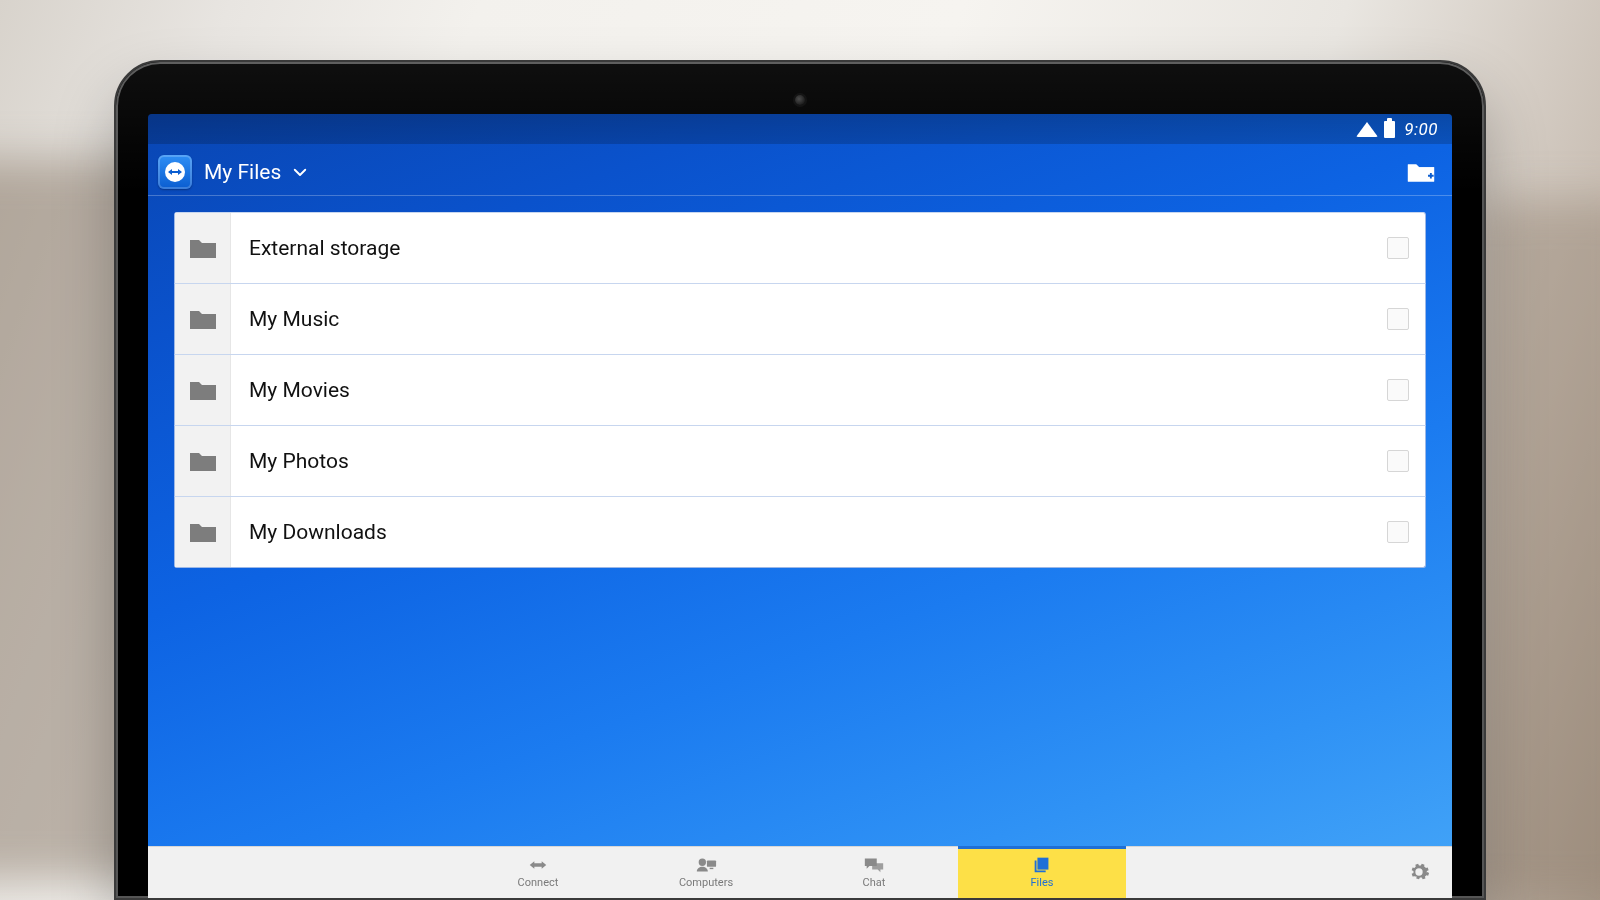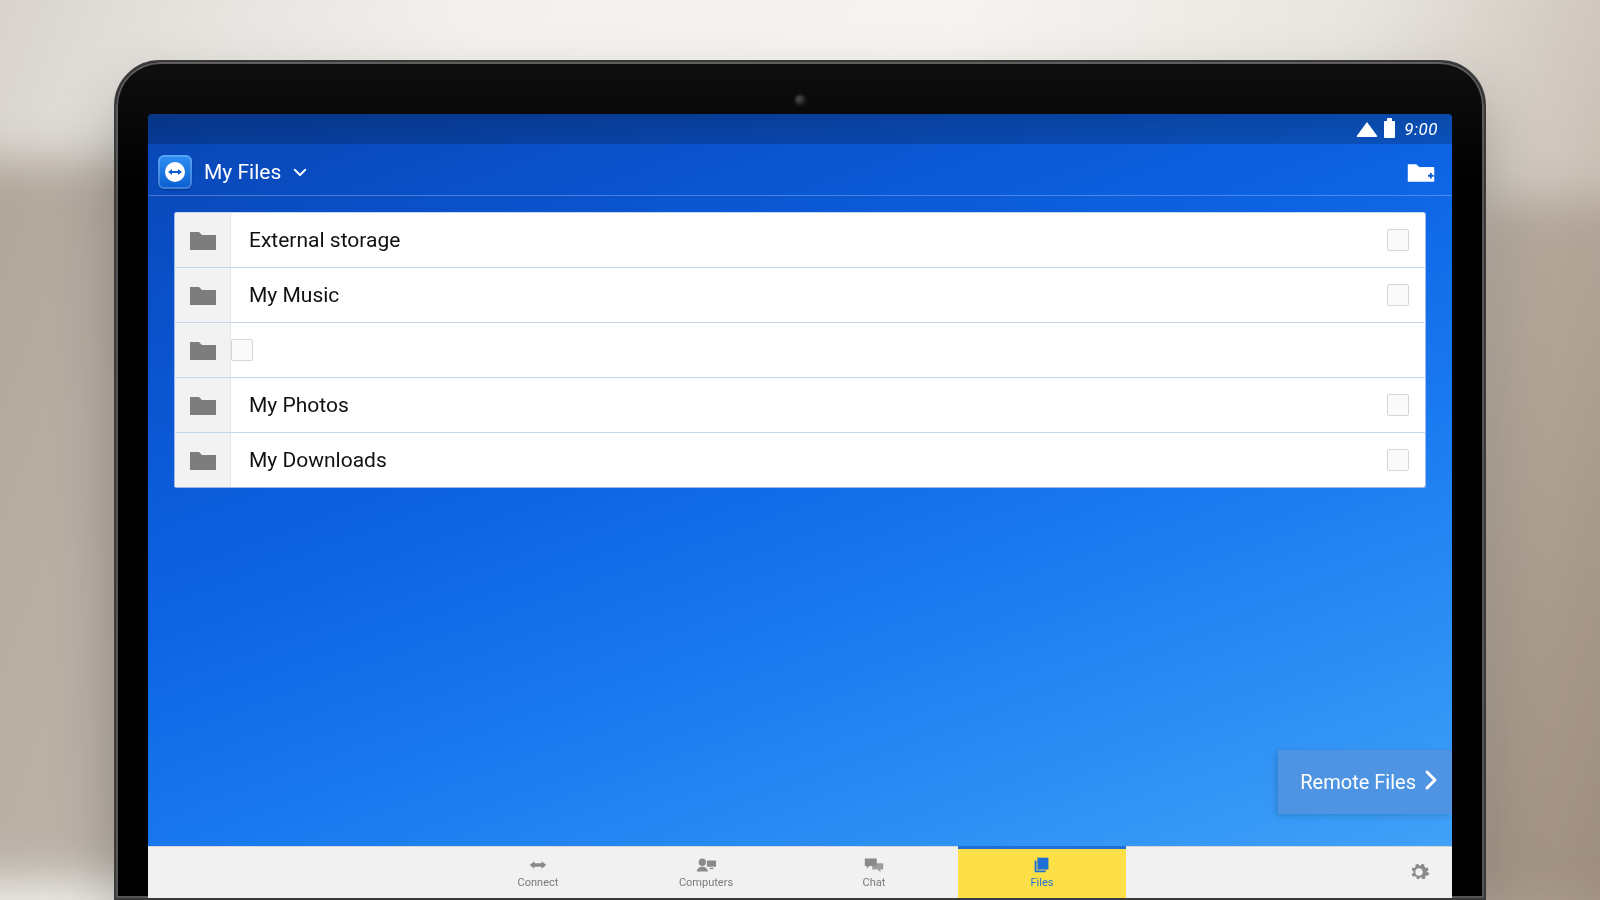"External storage" .folder-row { height: 56px -> 72px }
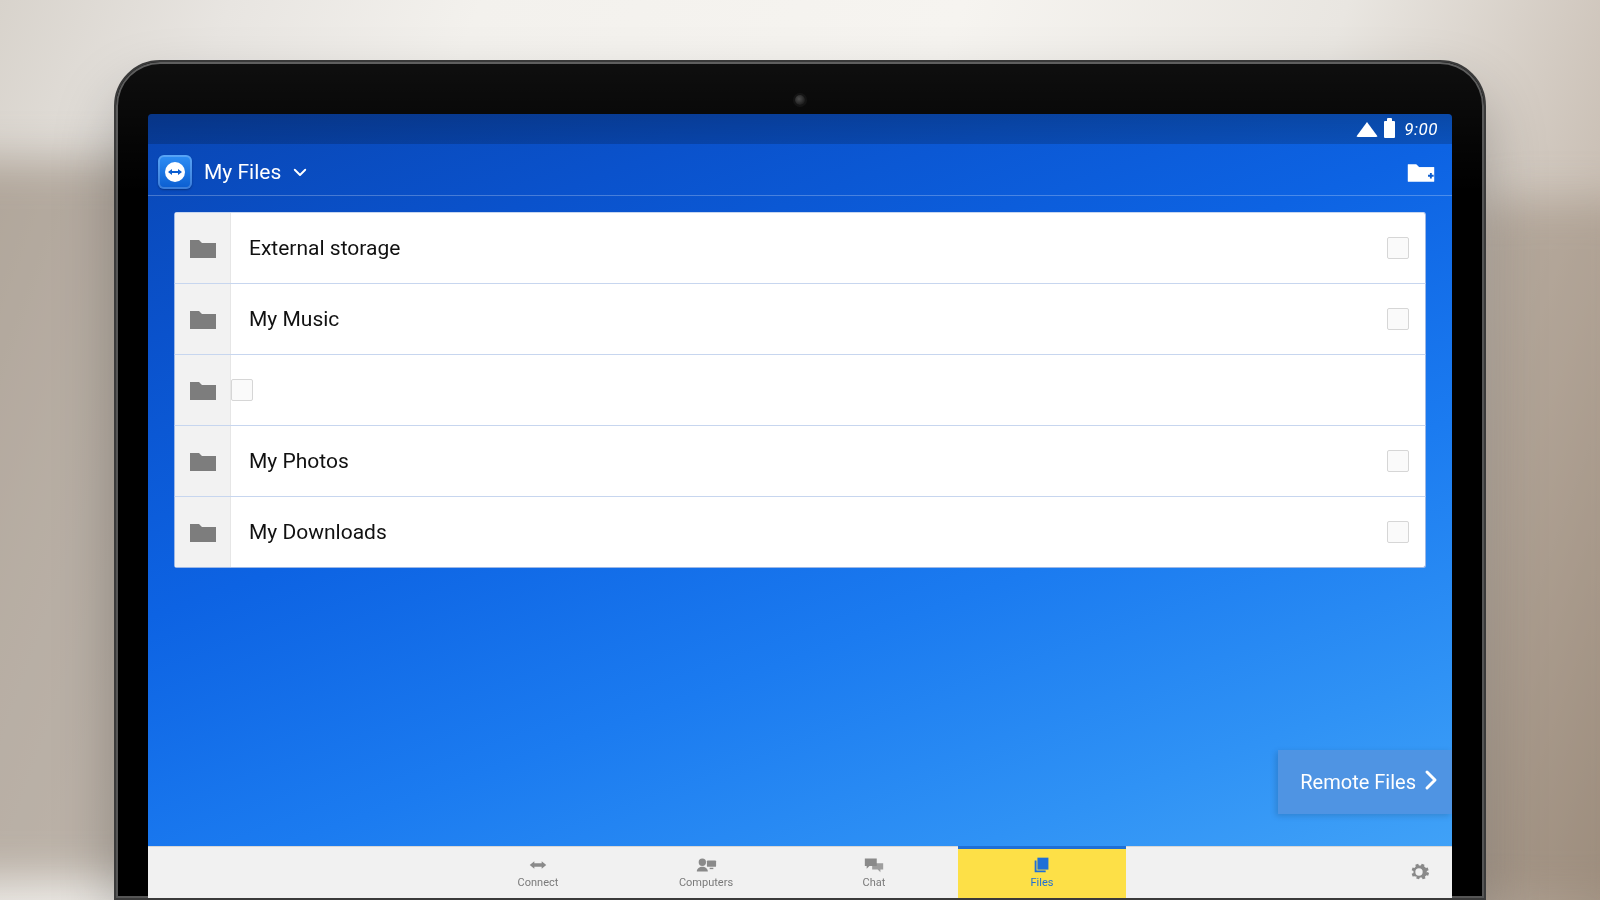"My Movies" div.folder-label { html: none -> <div>My Movies</div> }
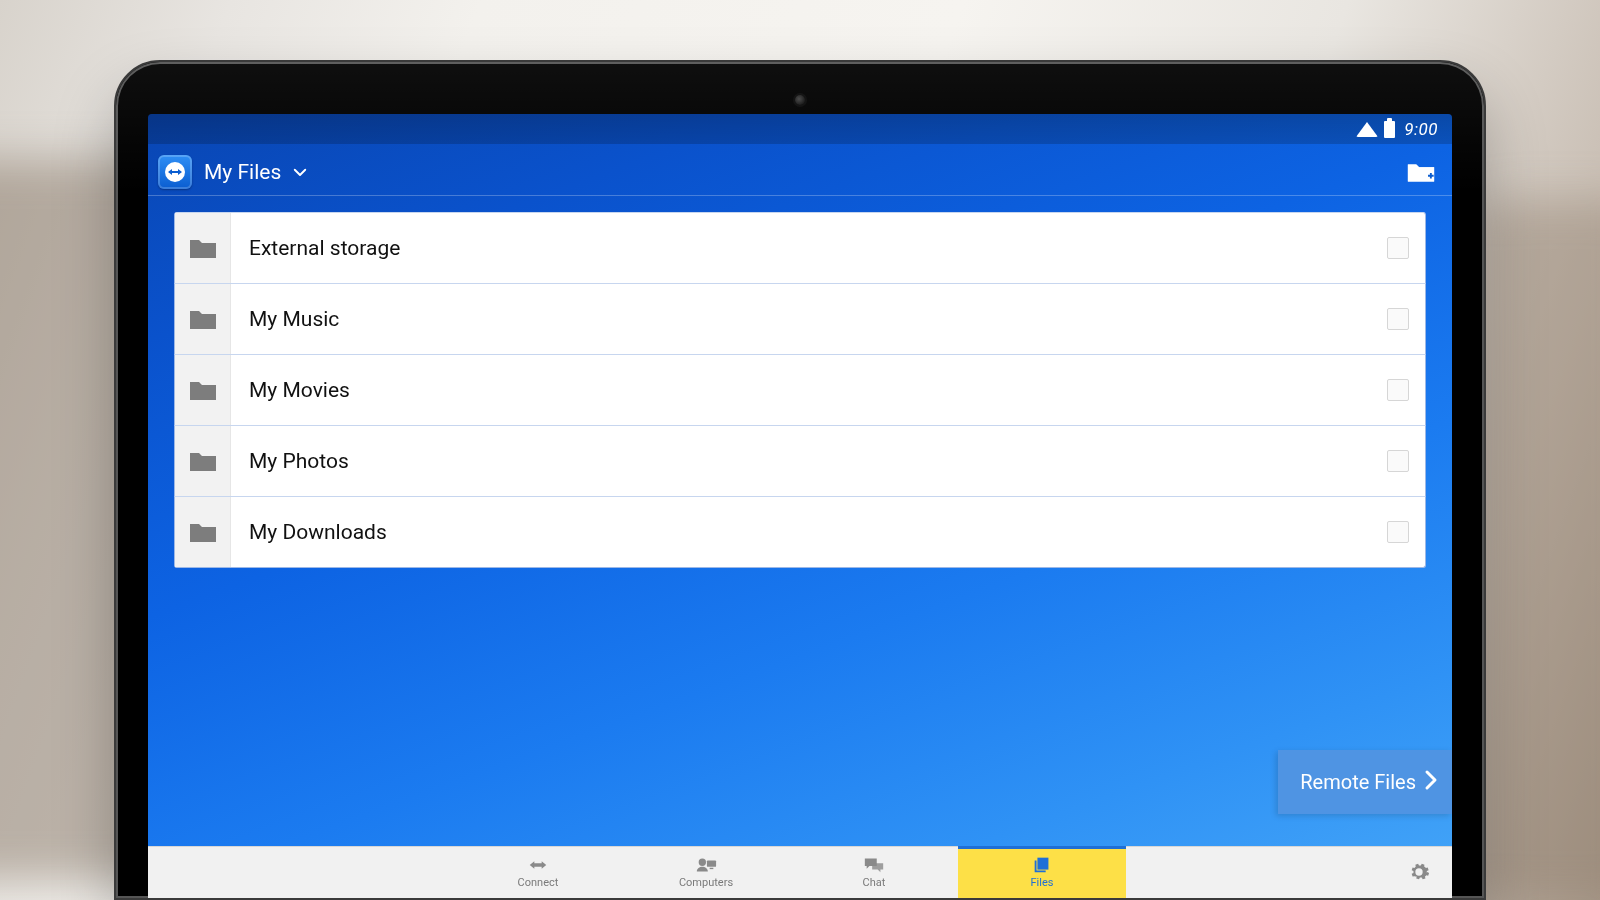"Remote Files" div.remote-files-btn { html: <div> <span>Remote Files</span> <span> <svg> <polyline></polyline> </svg> </span> </div> -> none }
